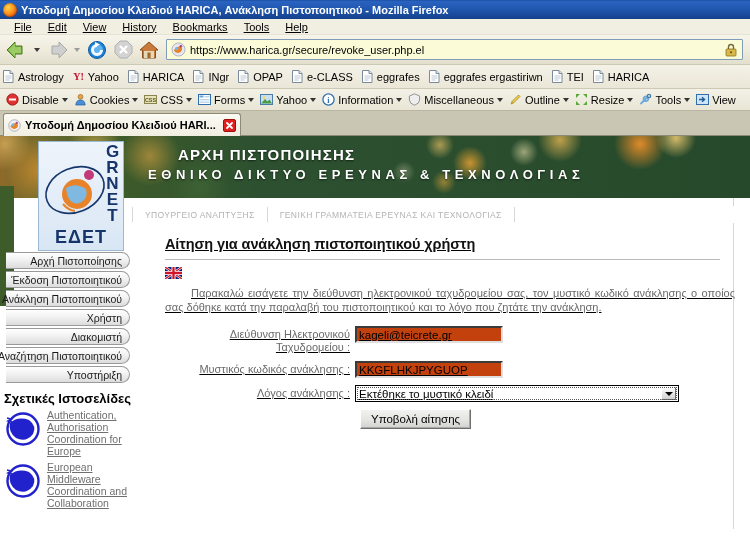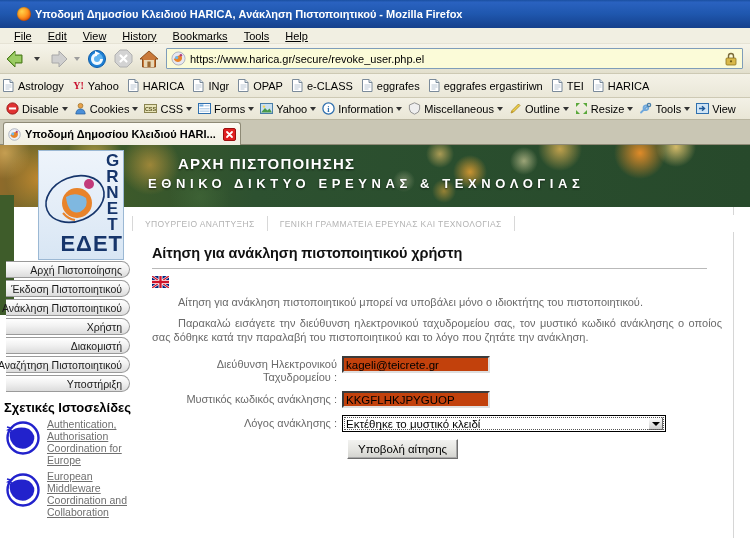"Υποδομή Δημοσίου Κλειδιού HARICA," #titlebar { padding: 14px -> 0 }
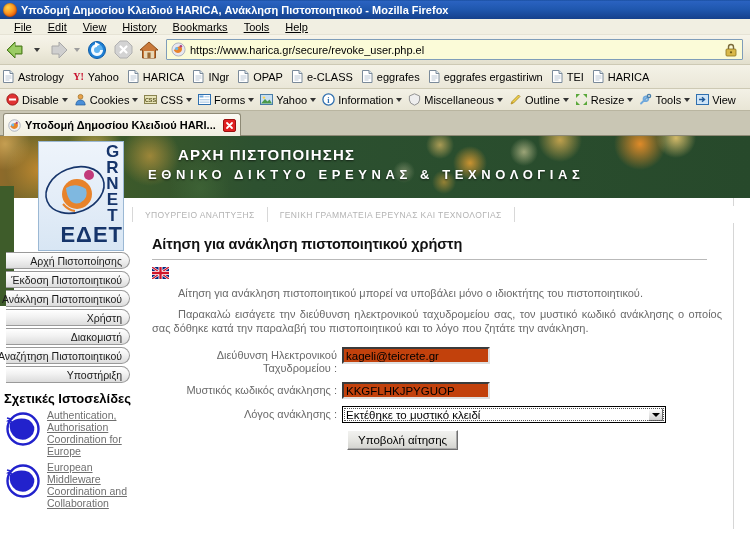"ΕΔΕΤ" #logo .edet { font-size: 22px -> 18px; text-align: right -> center }
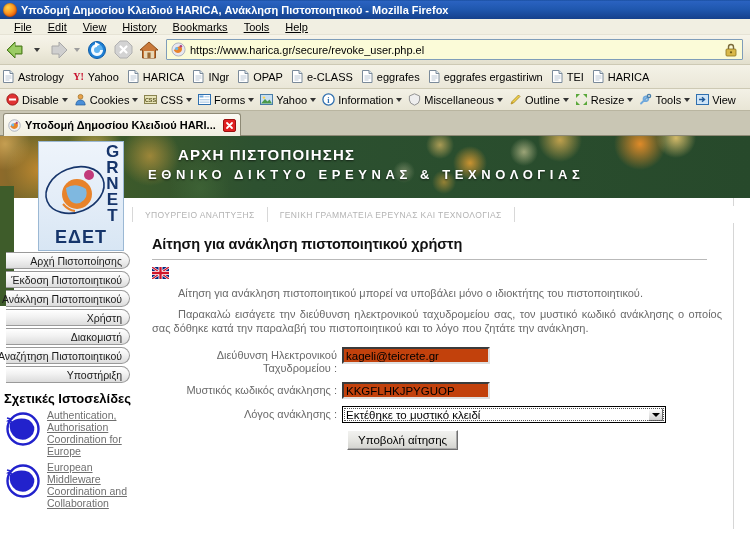"Αίτηση για ανάκληση πιστοποιητικού" #main { left: 152px -> 165px; text-decoration: none -> underline }
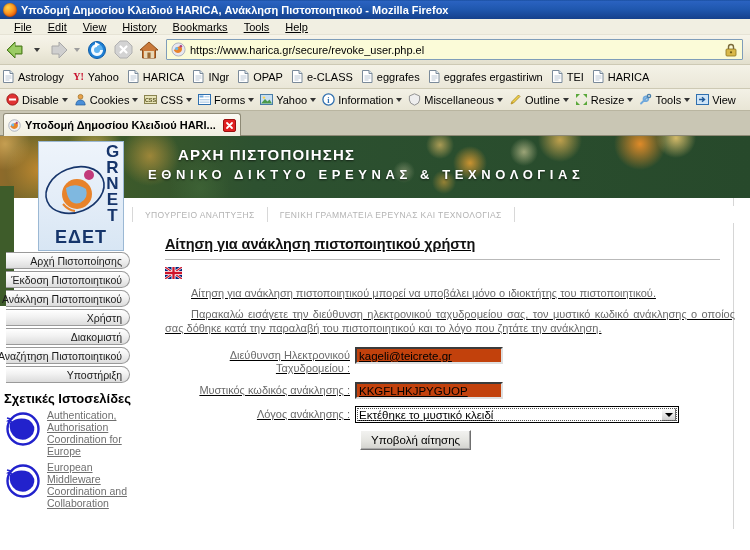"Αίτηση για ανάκληση πιστοποιητικού μπορεί να" div.para { html: <div><span></span><span>Αίτηση για ανάκληση πιστοποιητικού μπορεί να υποβάλει μόνο ο ιδιοκτήτης του πιστοποιητικού.</span></div> -> none }
